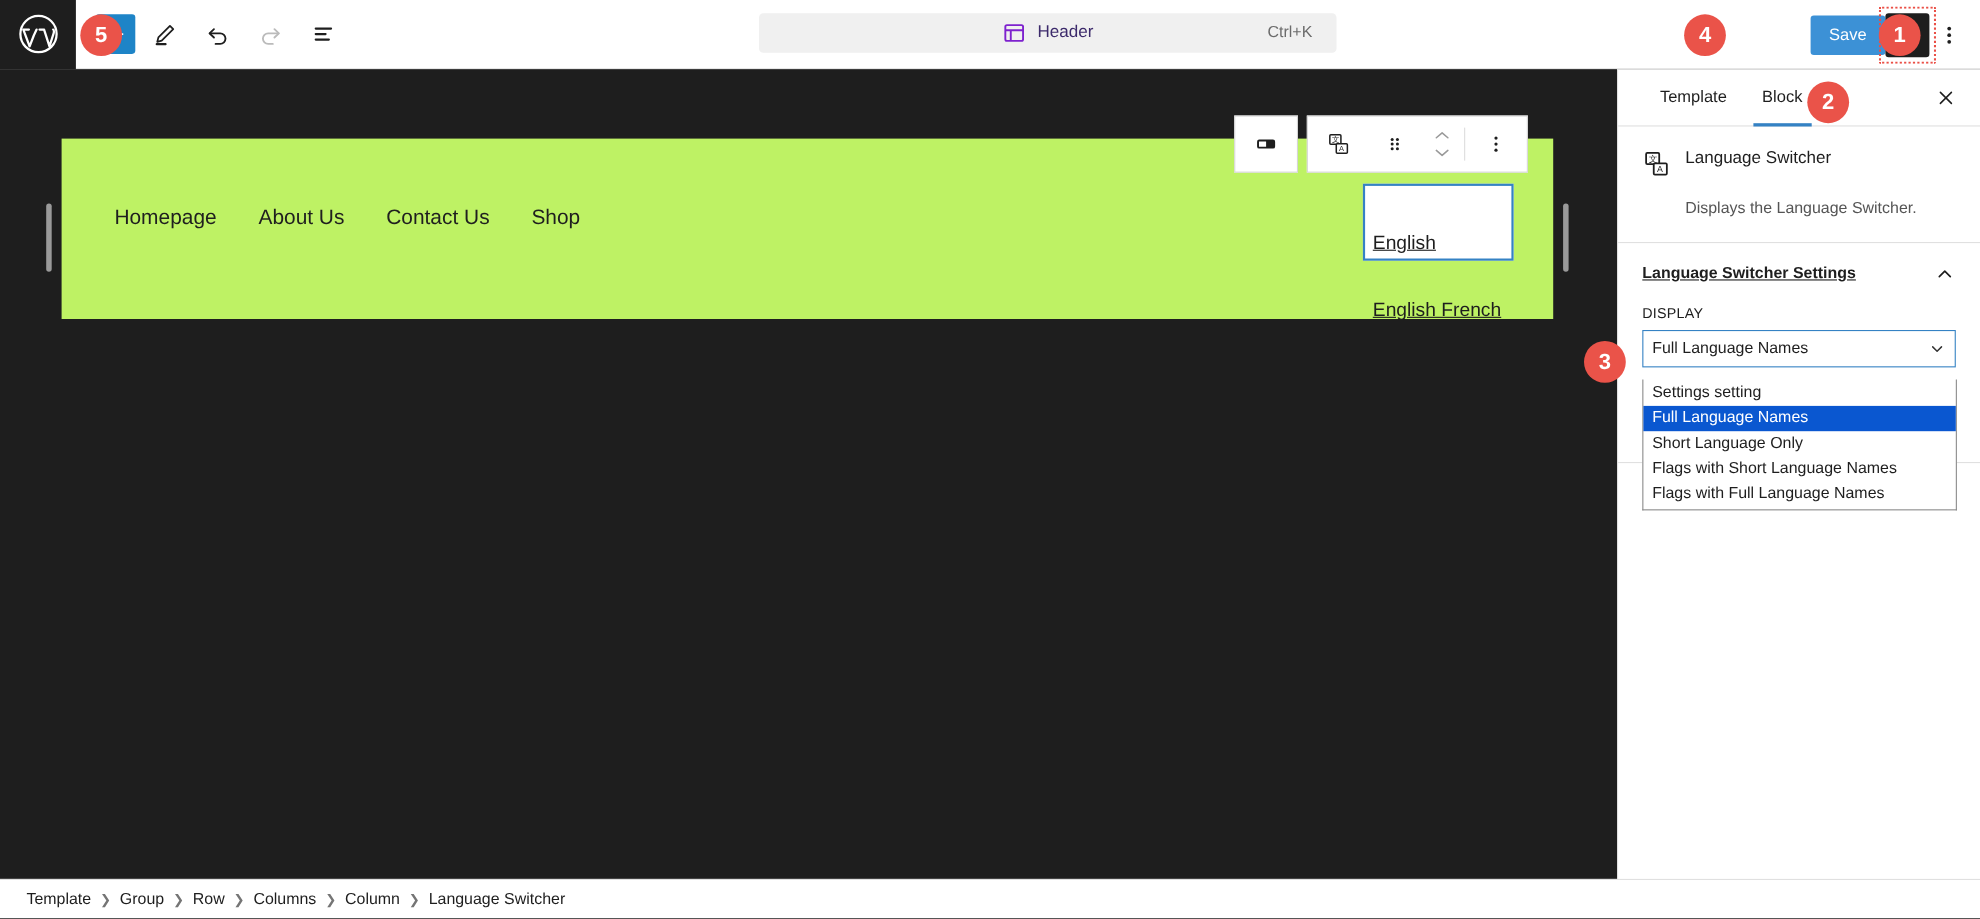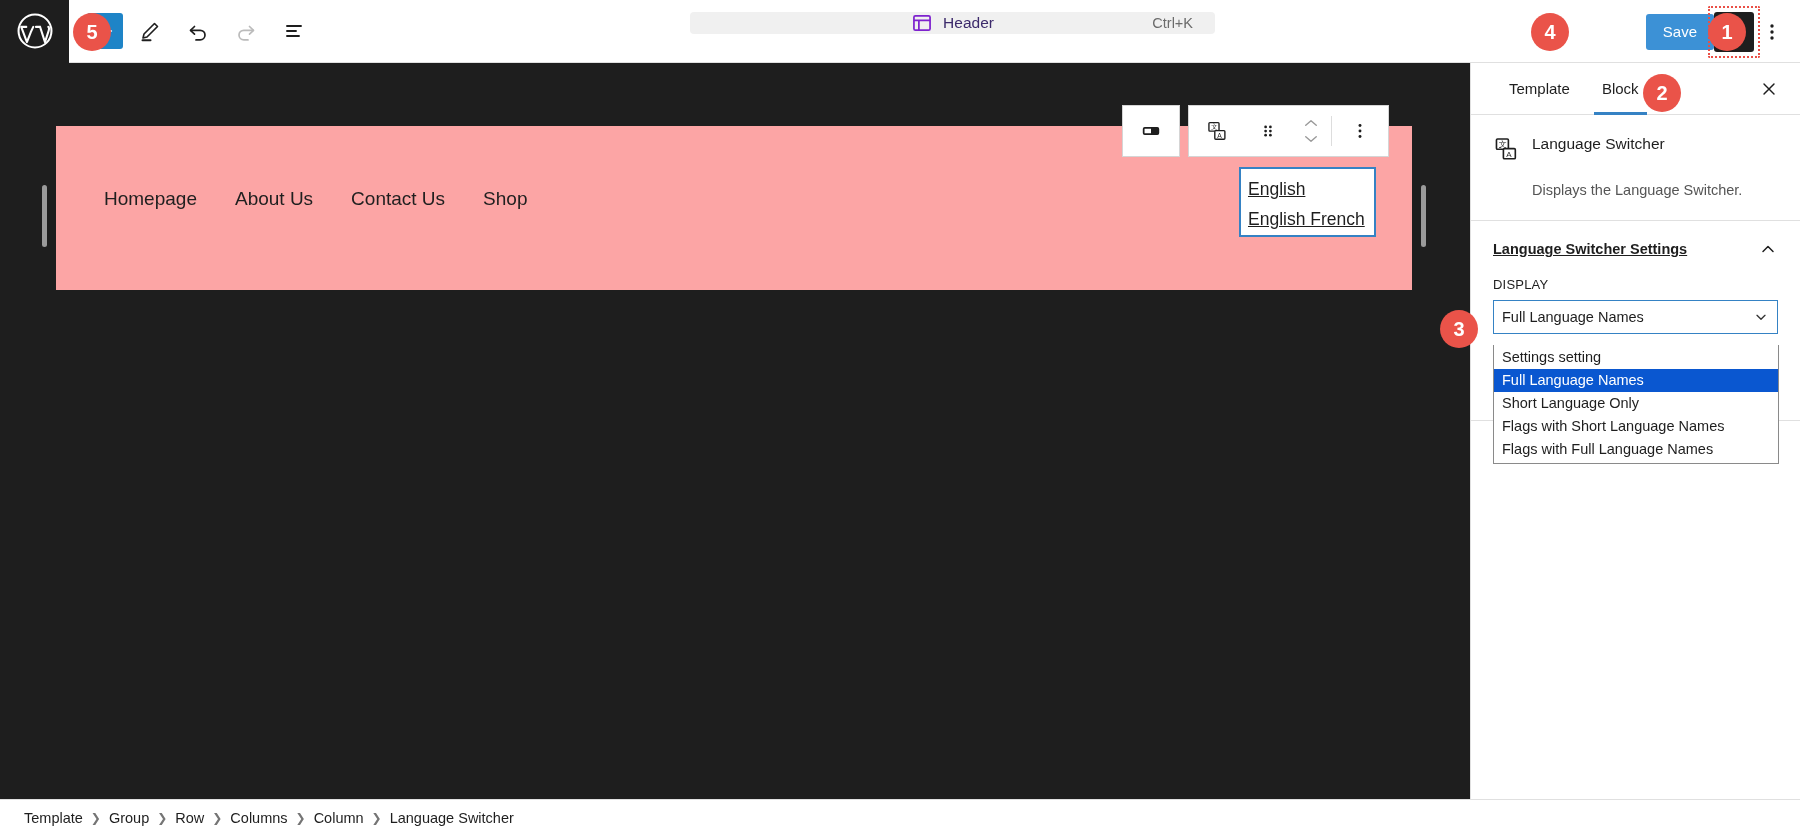"Header" .cmdbar { height: 22px -> 36px }
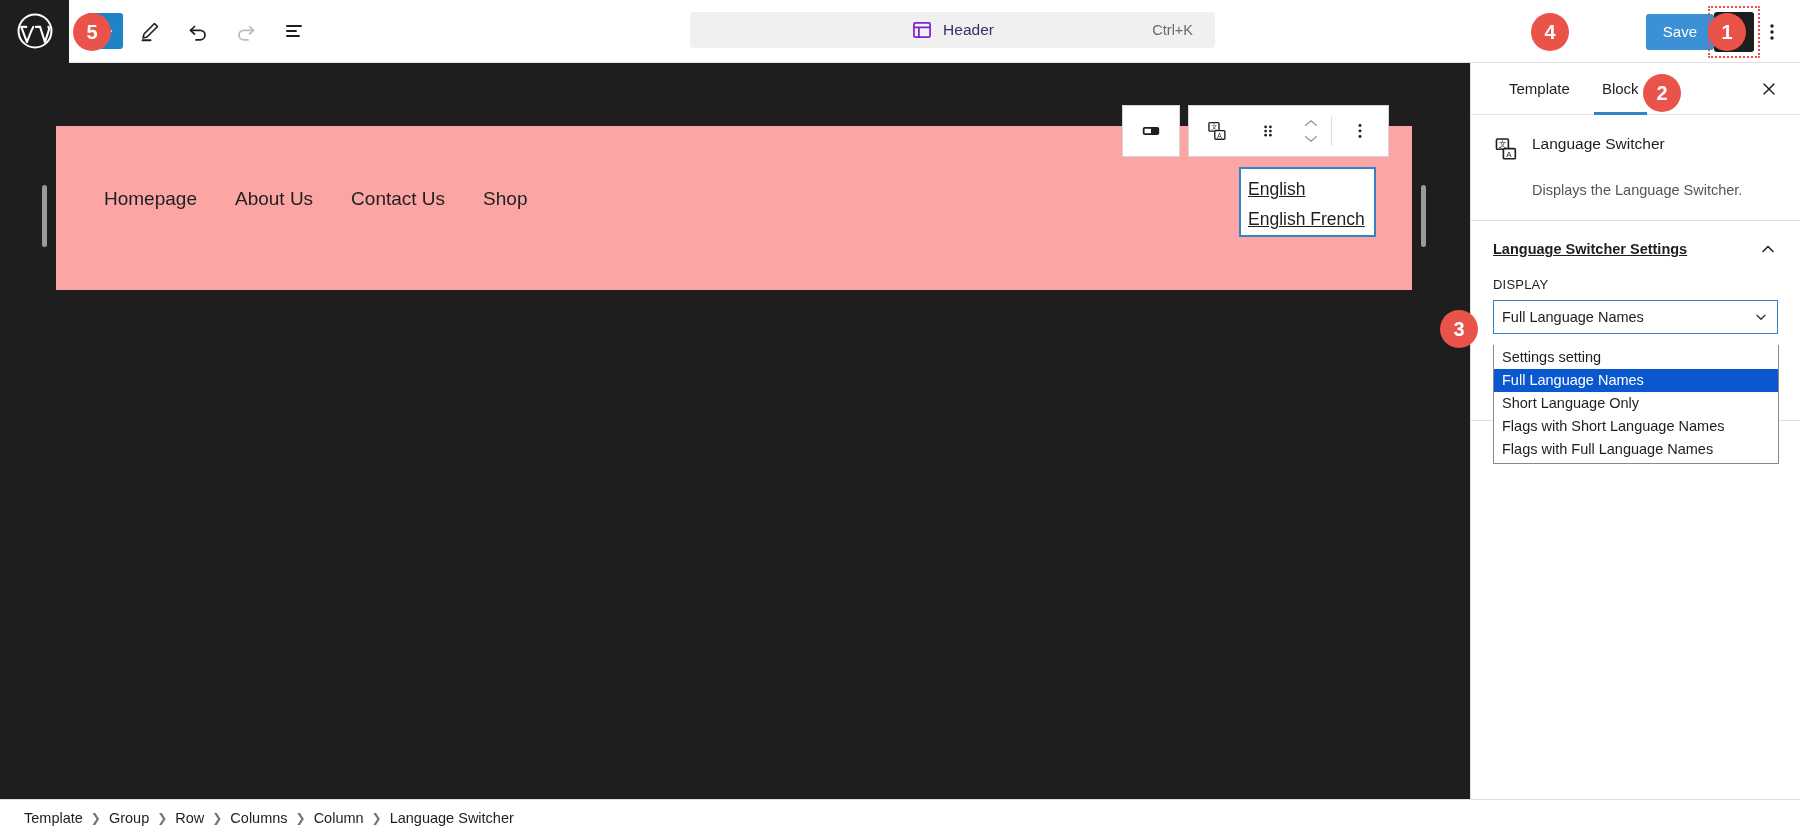"Homepage" .canvas { background: #fca5a5 -> #bef264 }
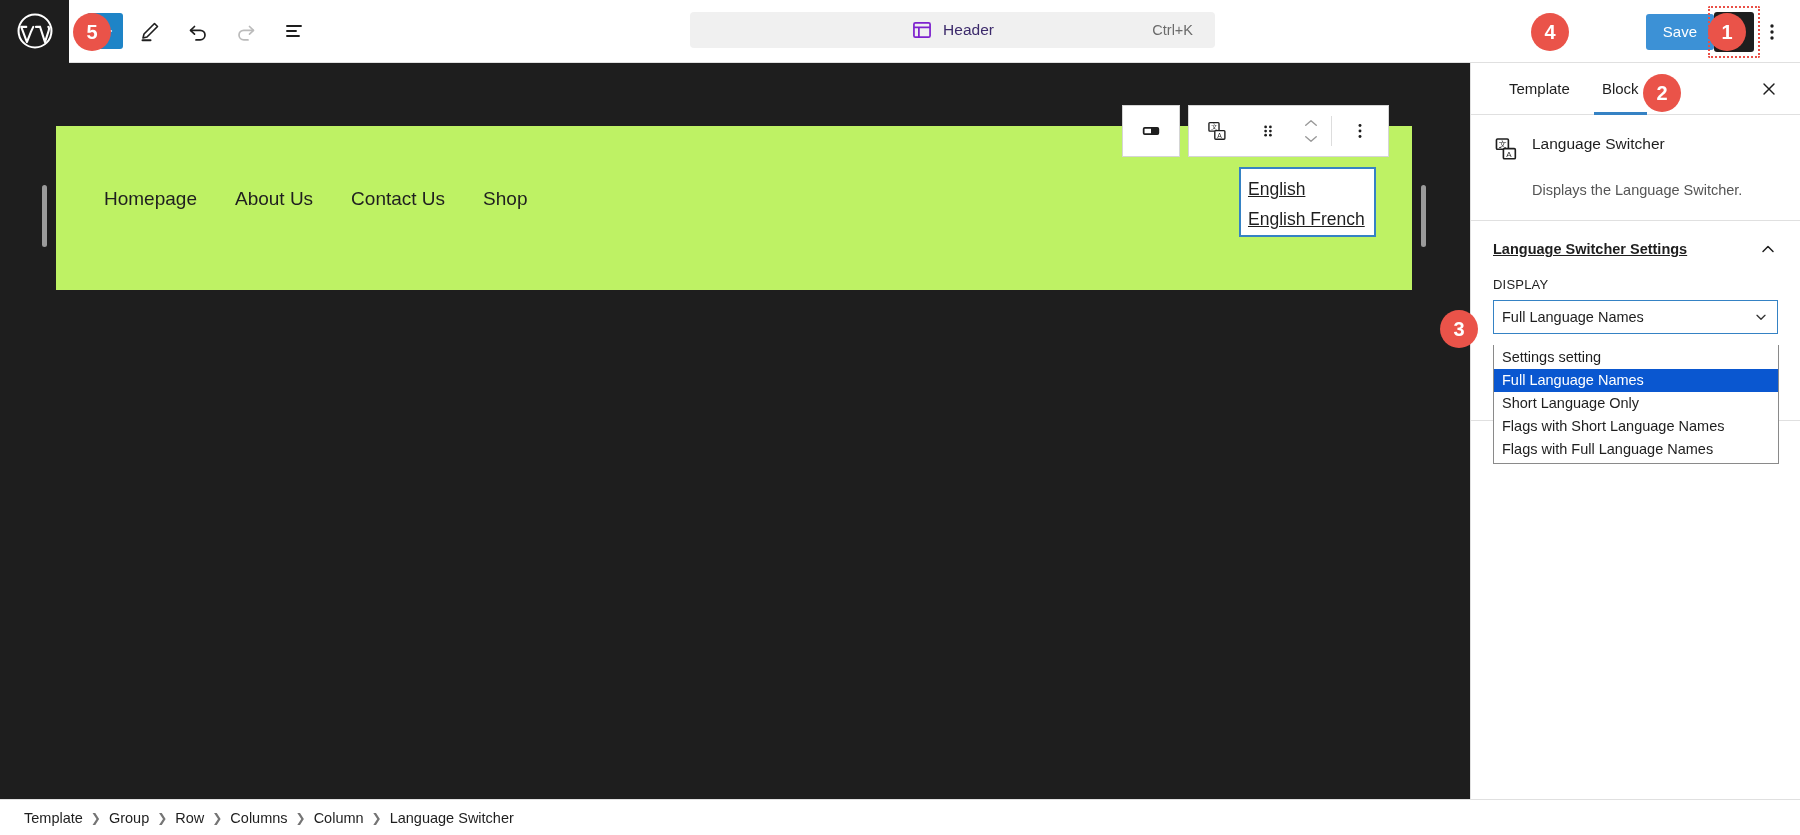"English" .ls-block a { margin-top: none -> 31px }
